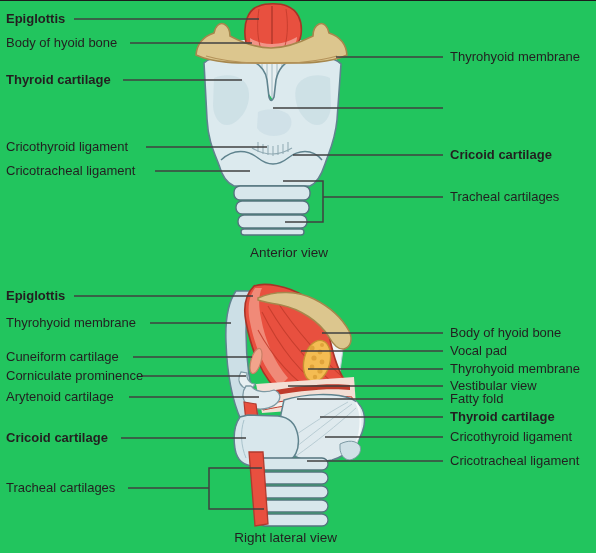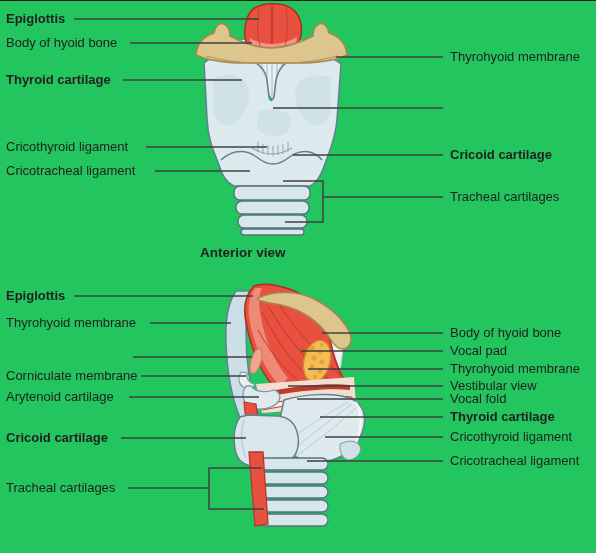"Anterior view" .caption { font-weight: 700 -> 400; text-align: left -> right }
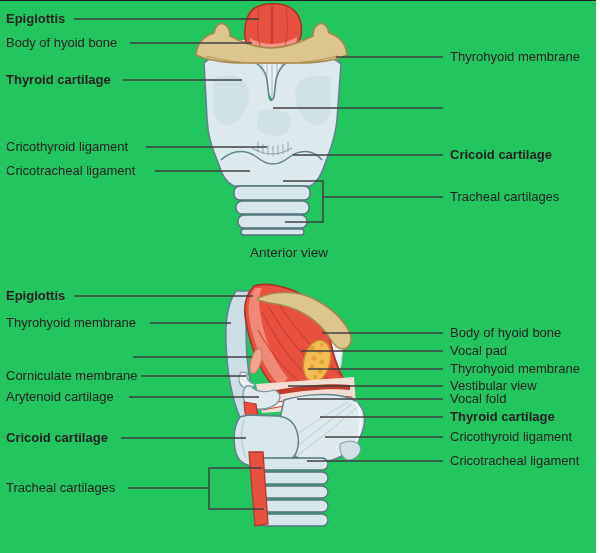"Cuneiform cartilage" div.lbl { html: none -> <div>Cuneiform cartilage</div> }
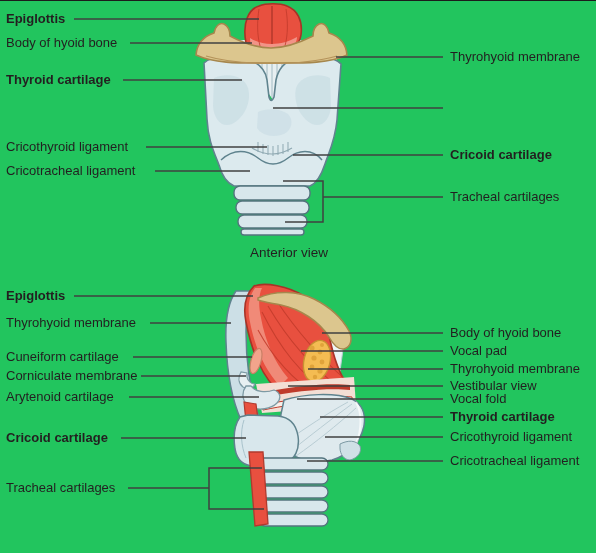"Corniculate membrane" div.lbl { text: membrane -> prominence }
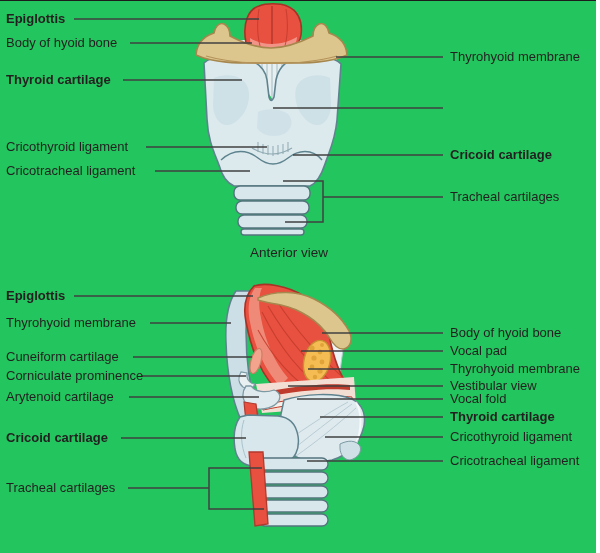"Vocal fold" div.lbl { text: Vocal -> Fatty }
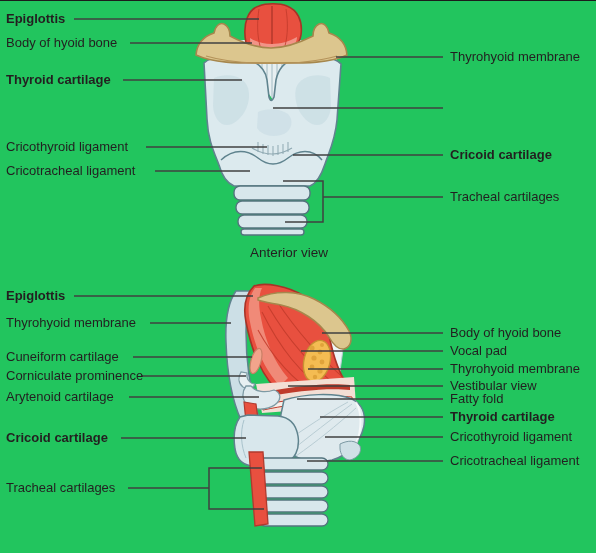"Right lateral view" div.caption { html: none -> <div>Right lateral view</div> }
